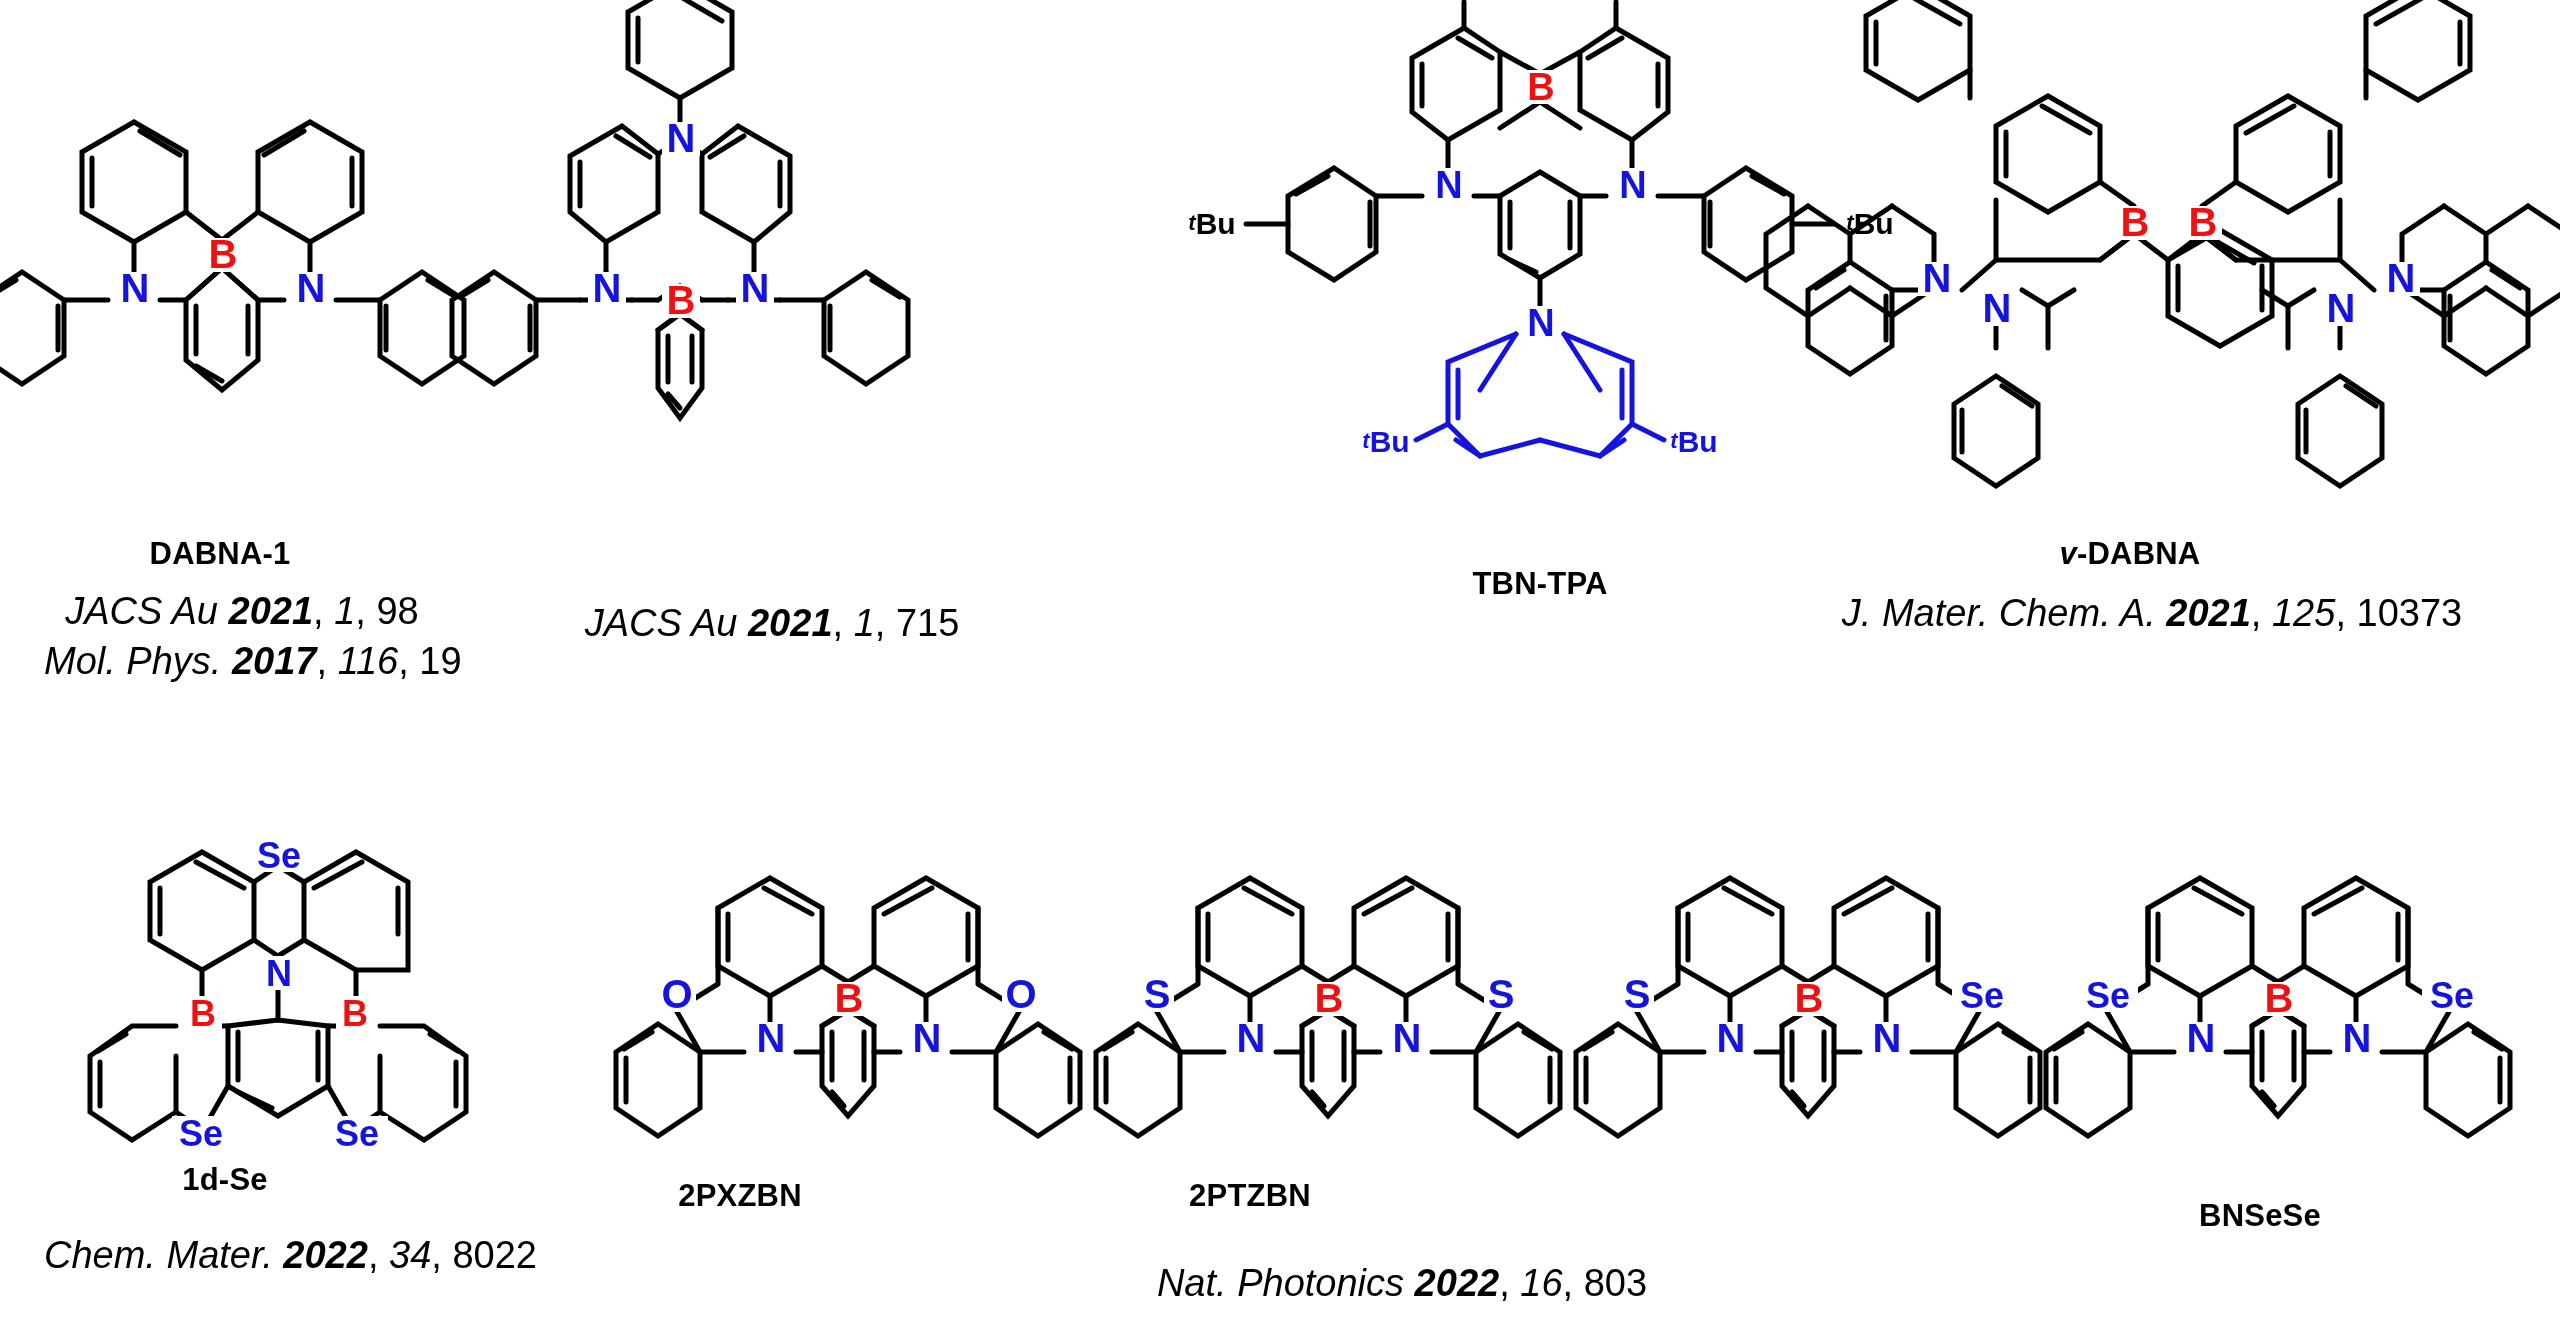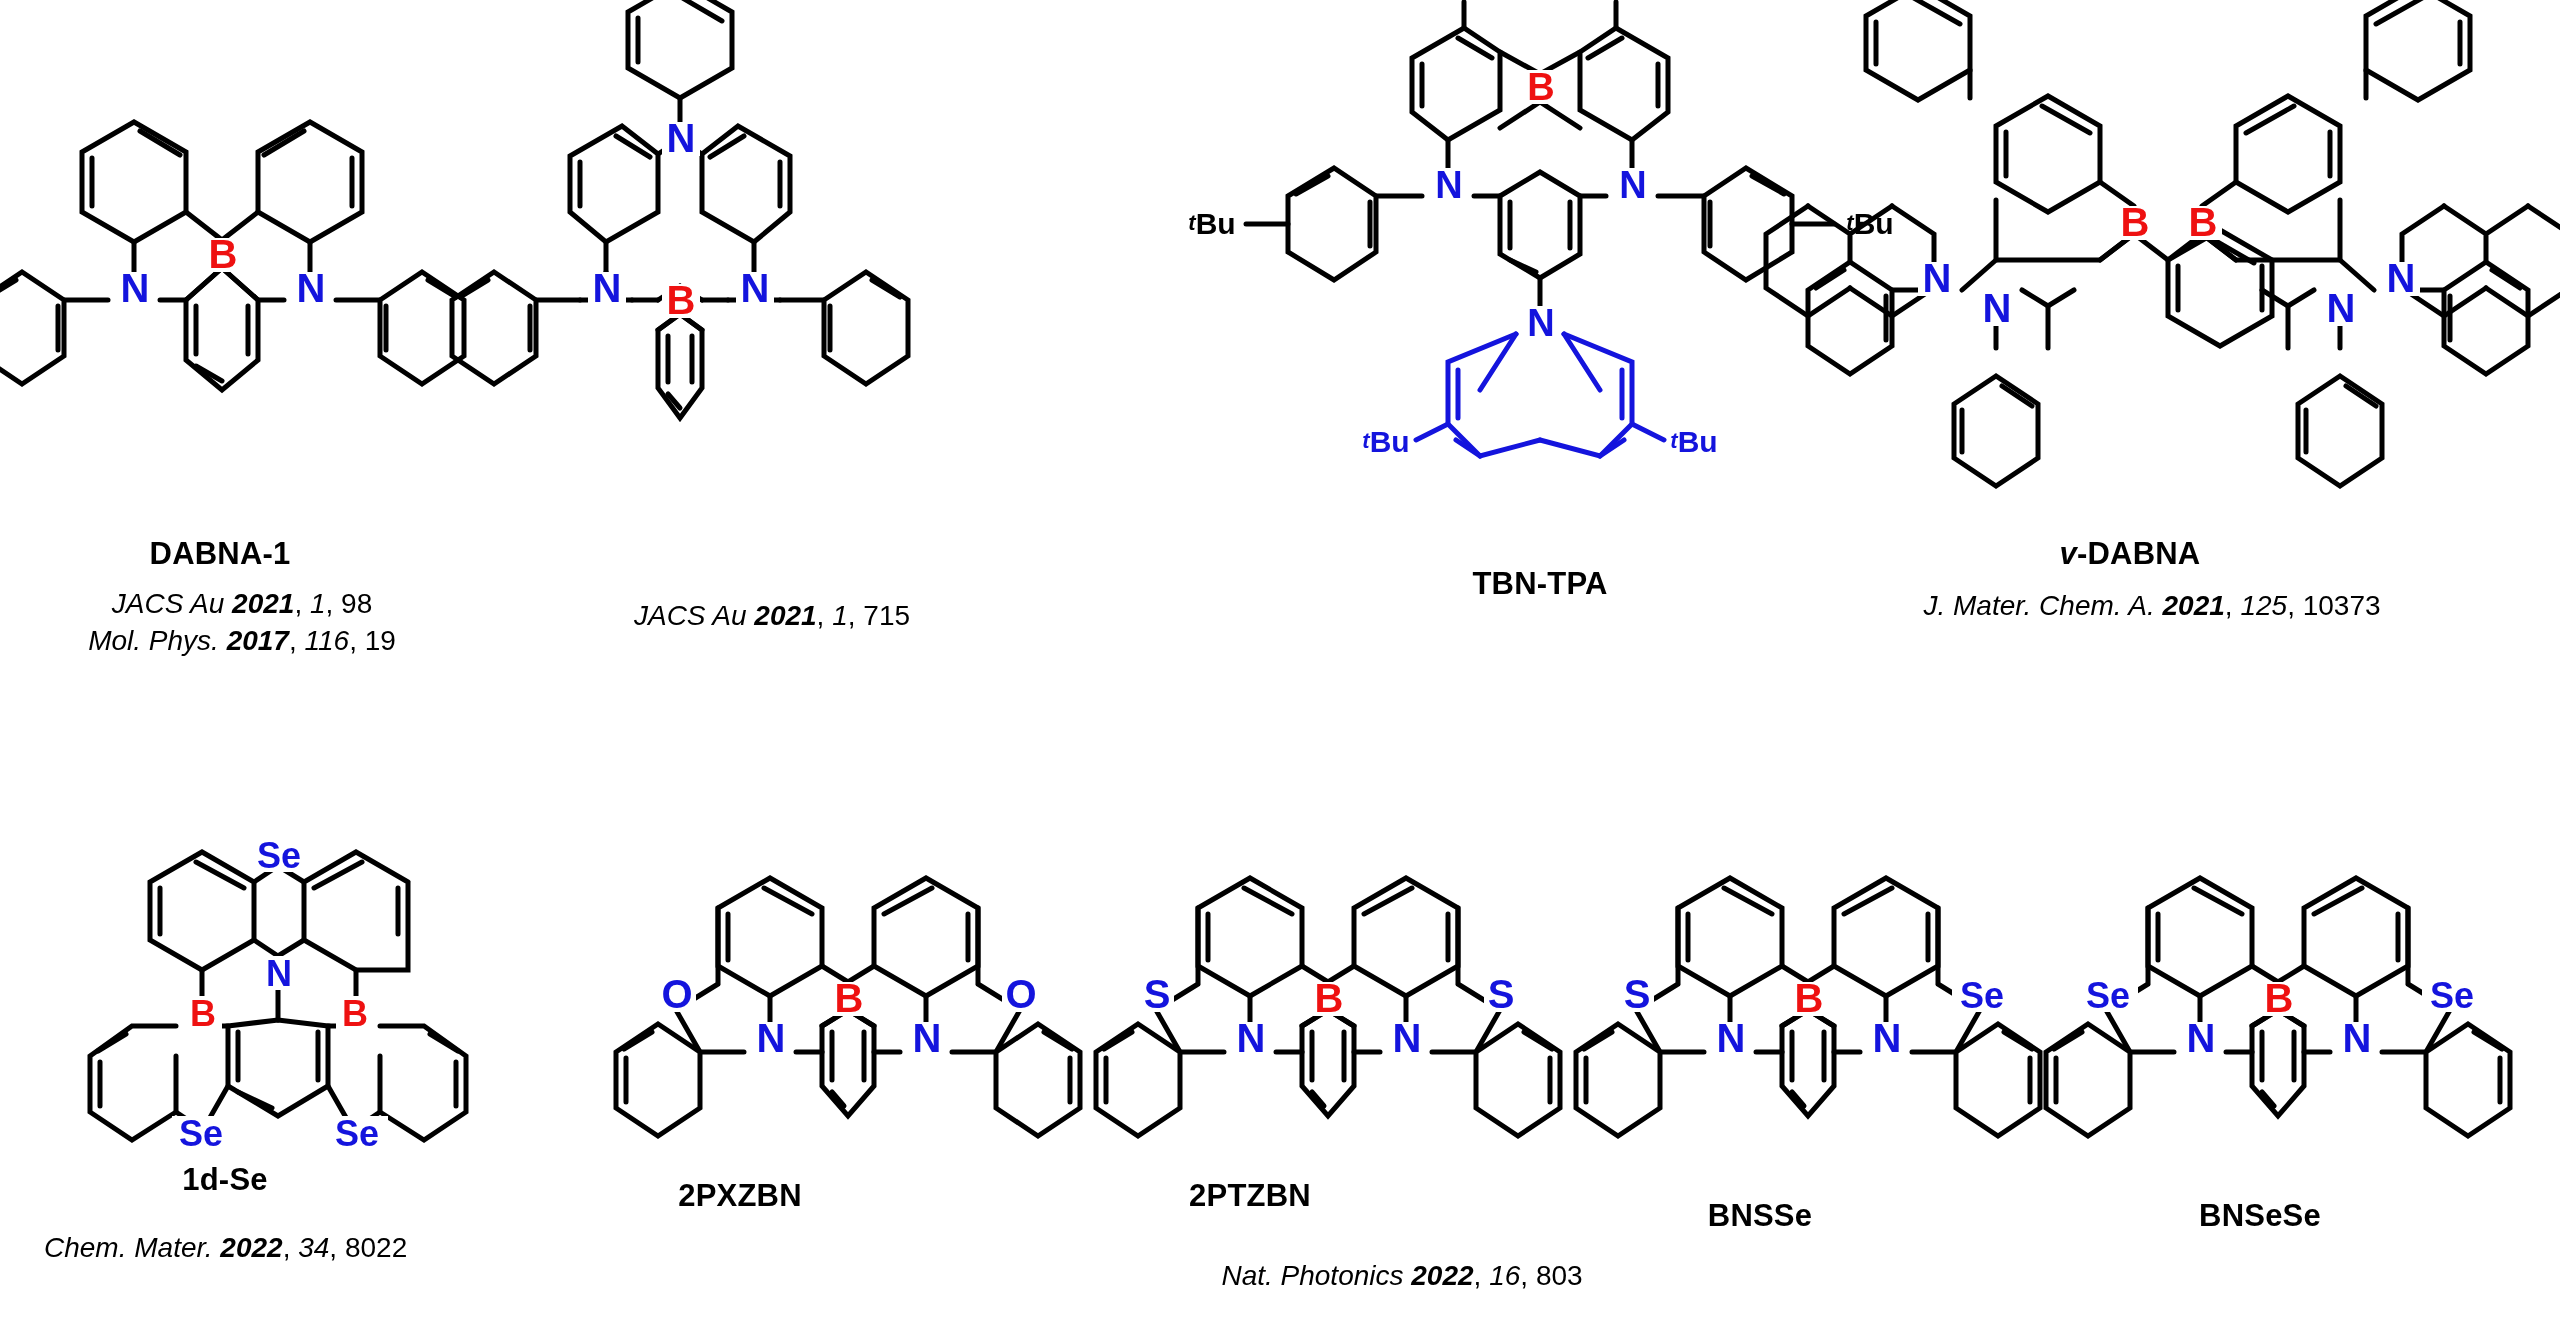"JACS Au 2021, 1, 98" .ref { font-size: 28px -> 38px }
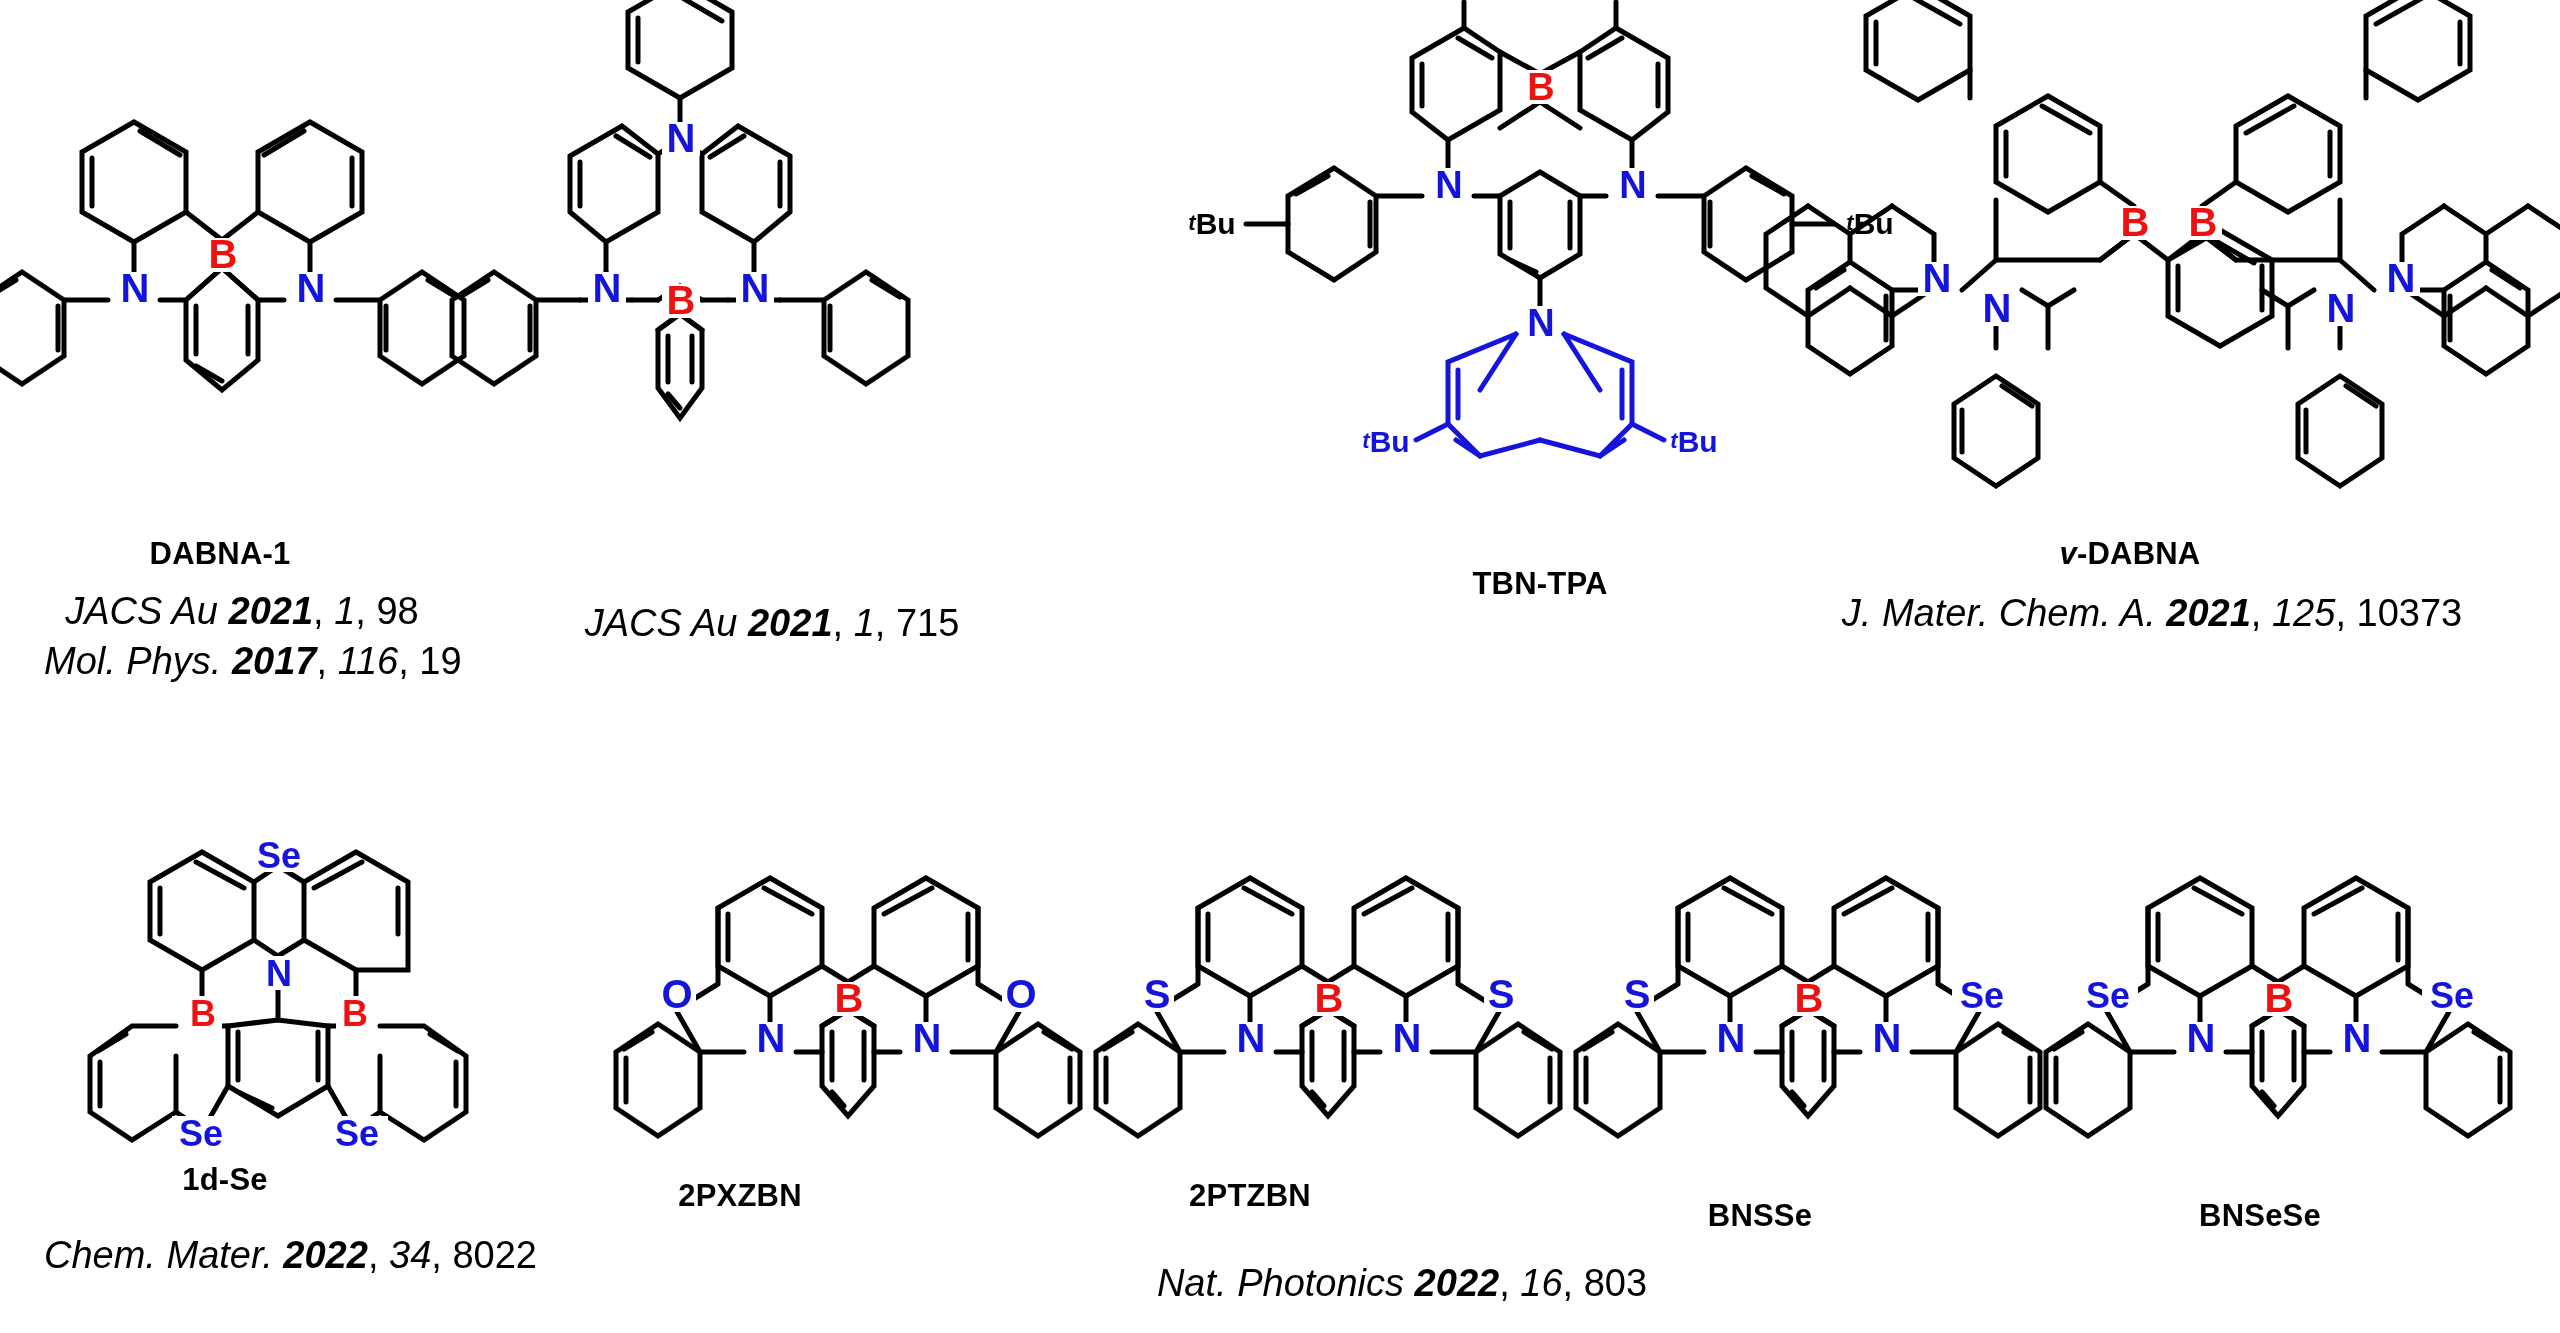"BNSSe" div.cap { html: <div> <span>BNSSe</span> </div> -> none }
